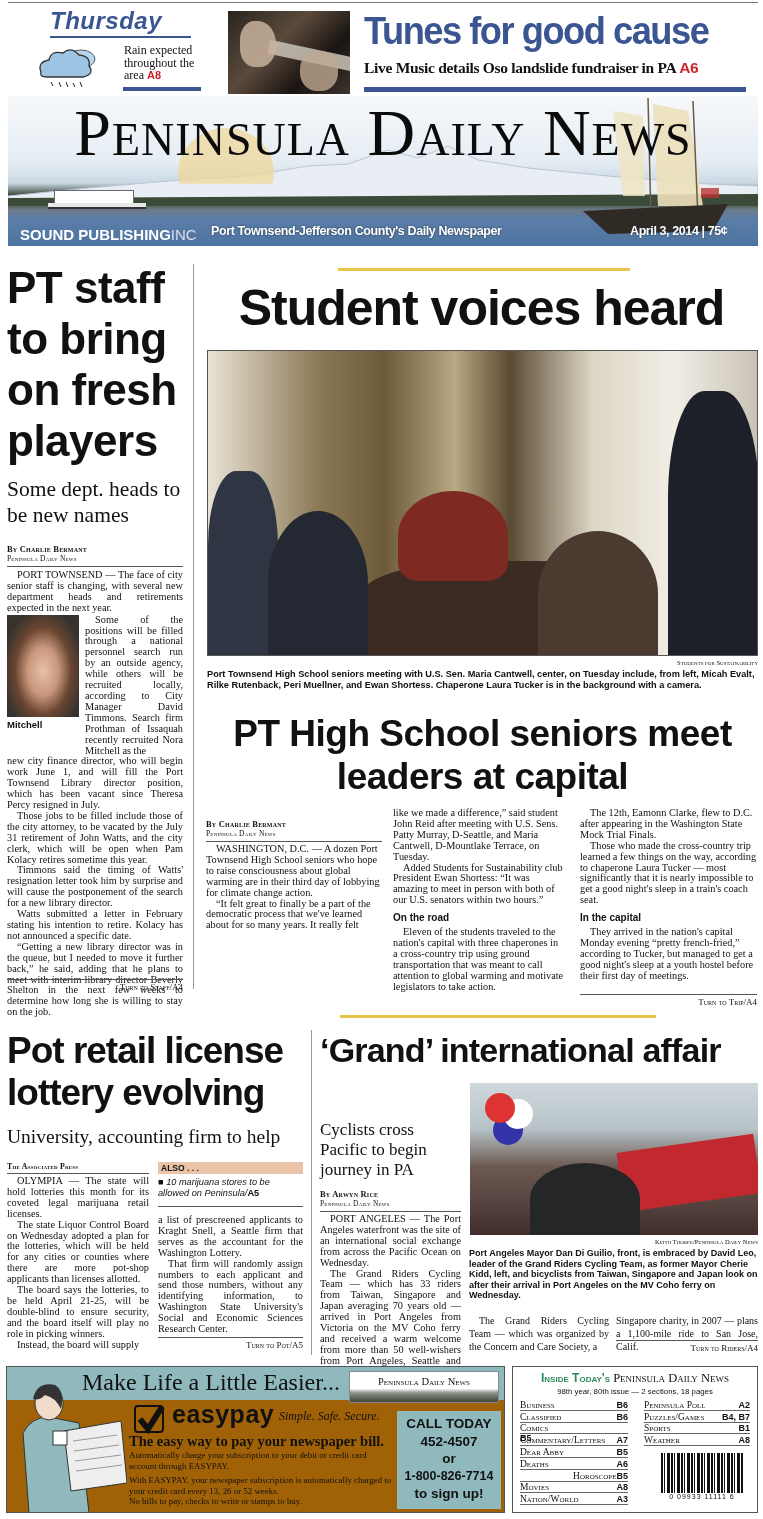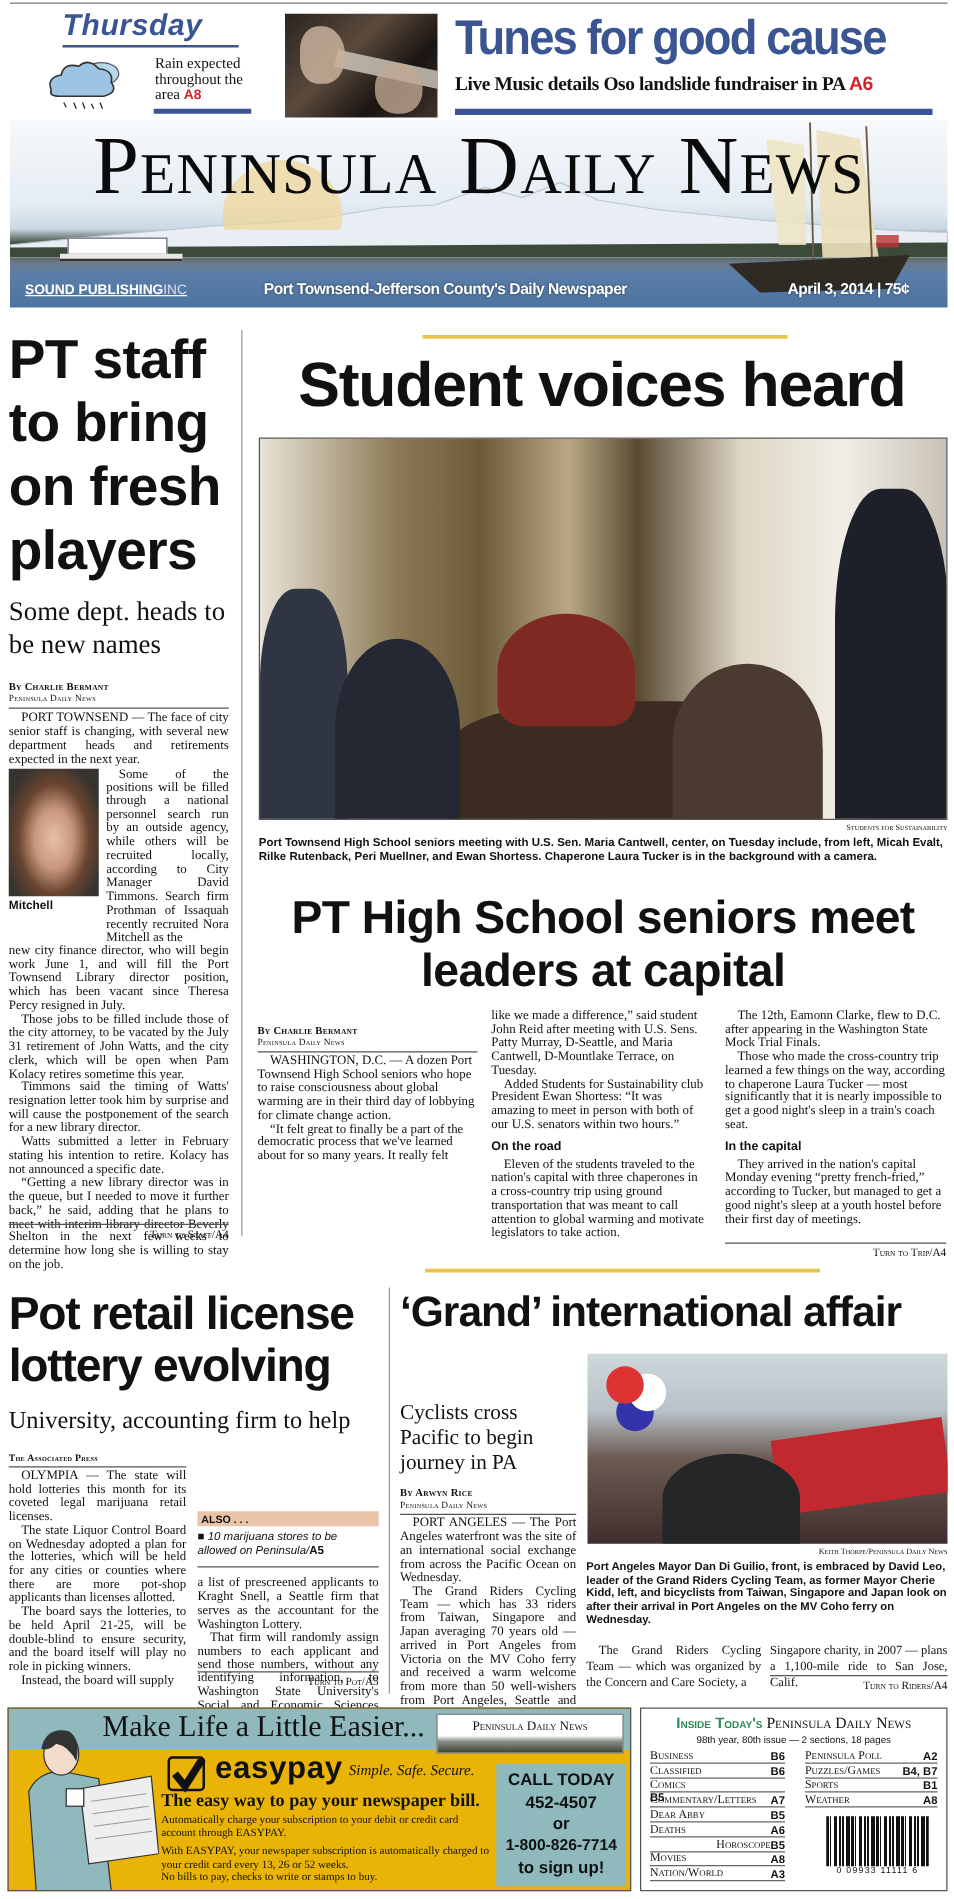"SOUND PUBLISHINGINC" div.abs { font-size: 11px -> 15px; text-decoration: underline -> none }
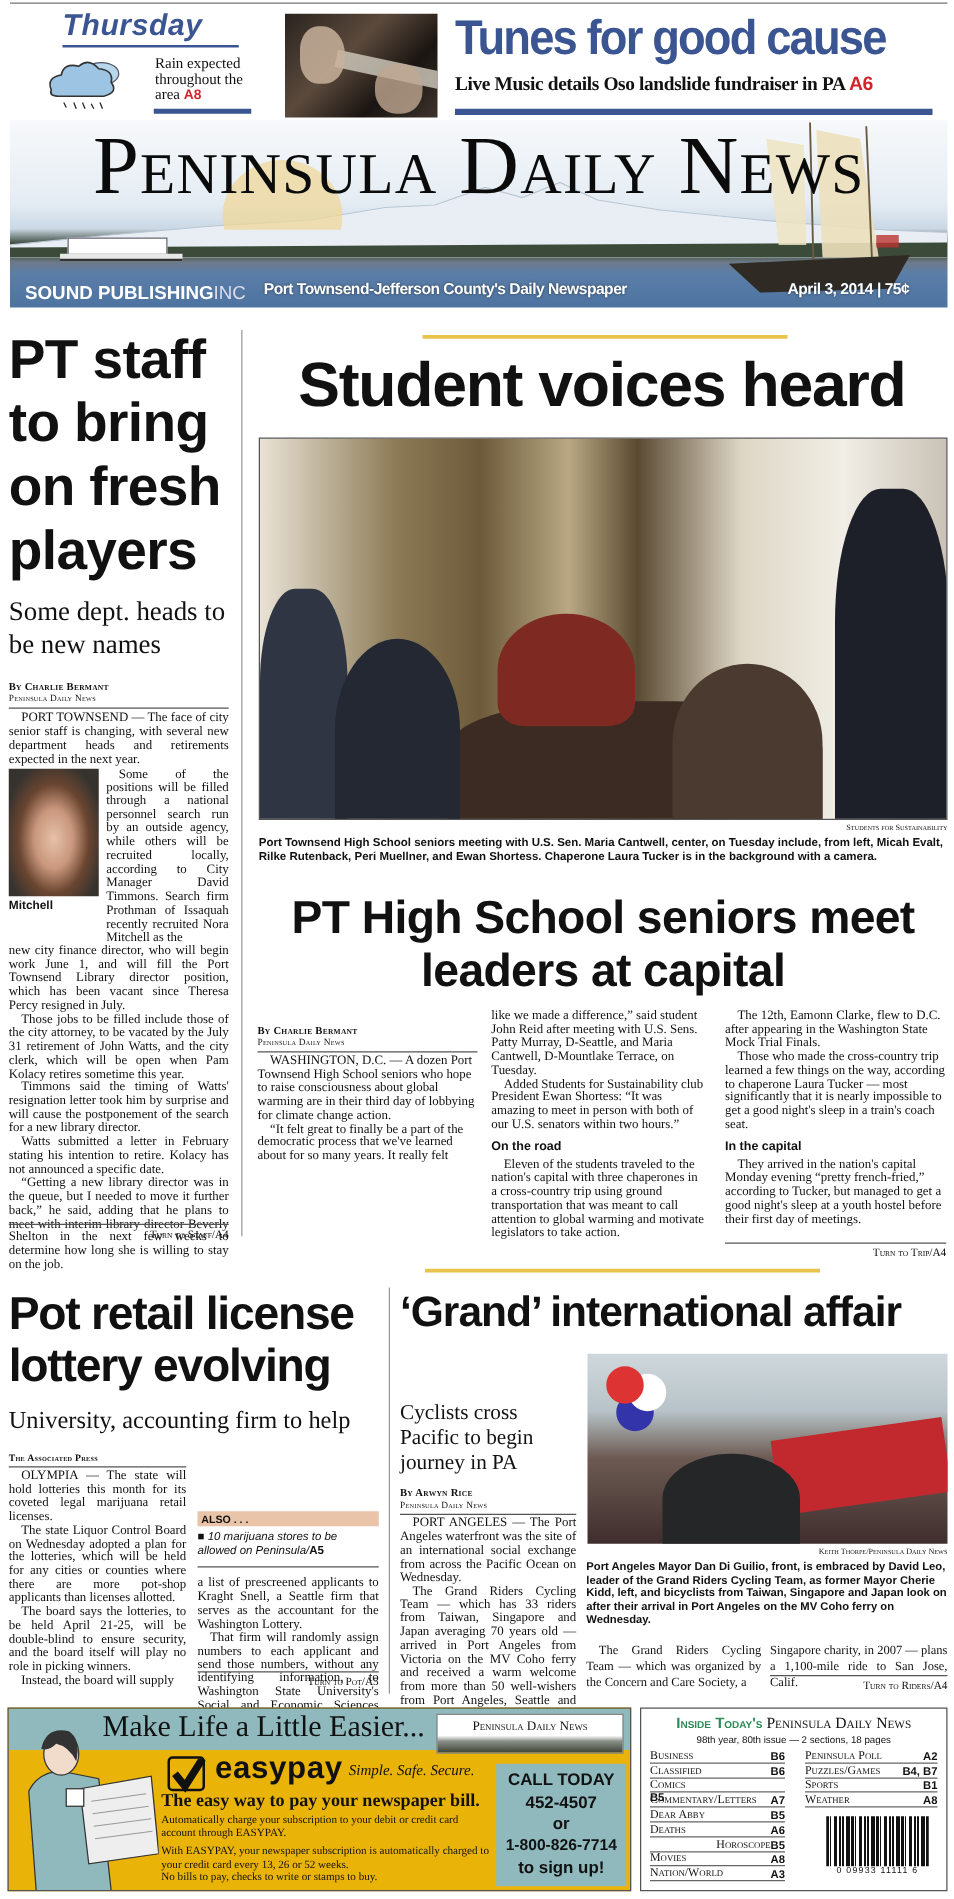"ALSO . . ." div.abs { margin-top: 47px -> none }
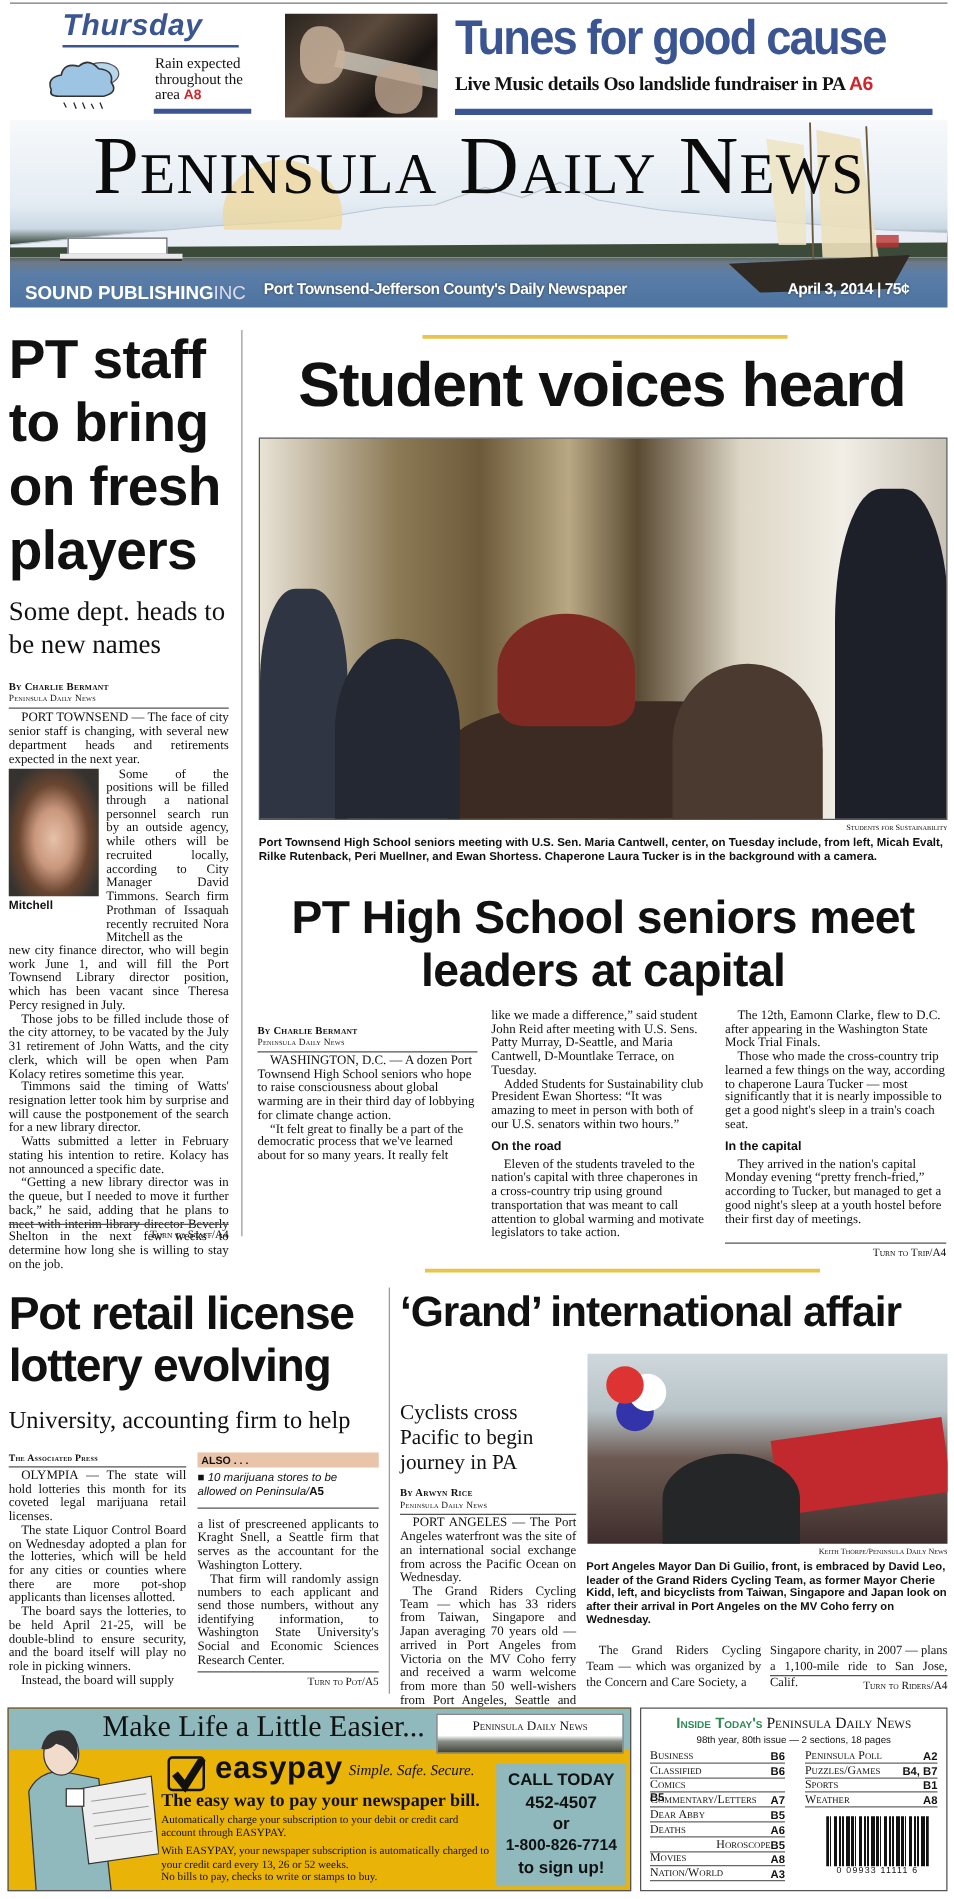"Make Life a Little Easier..." div.abs { background: #eab308 -> #a16207 }
